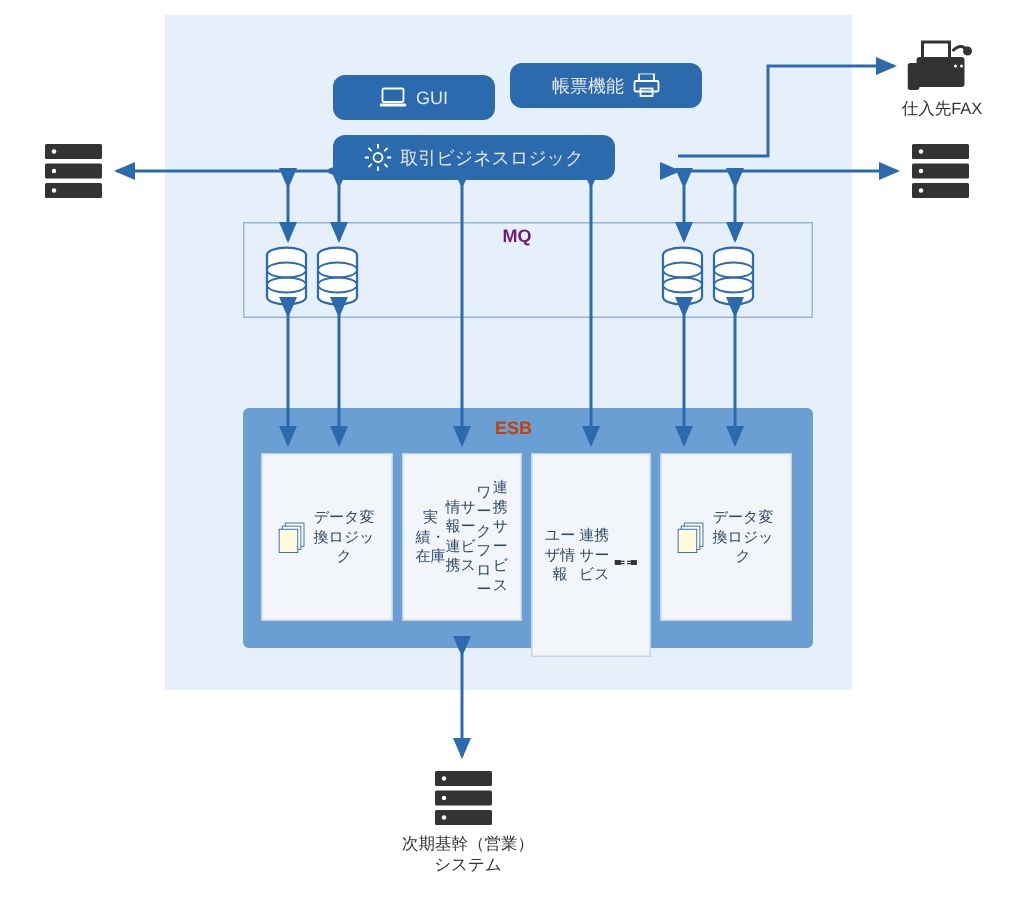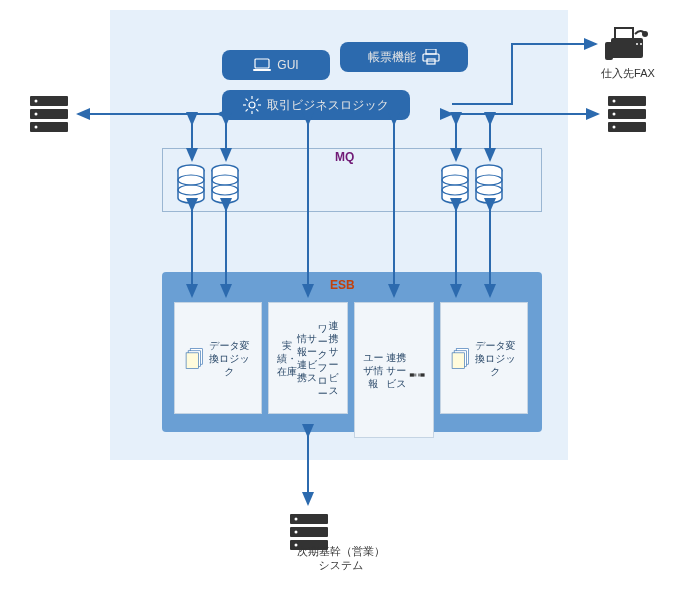"次期基幹（営業）" div.ext-label { margin-left: 29px -> none; top: 544px -> 556px }
